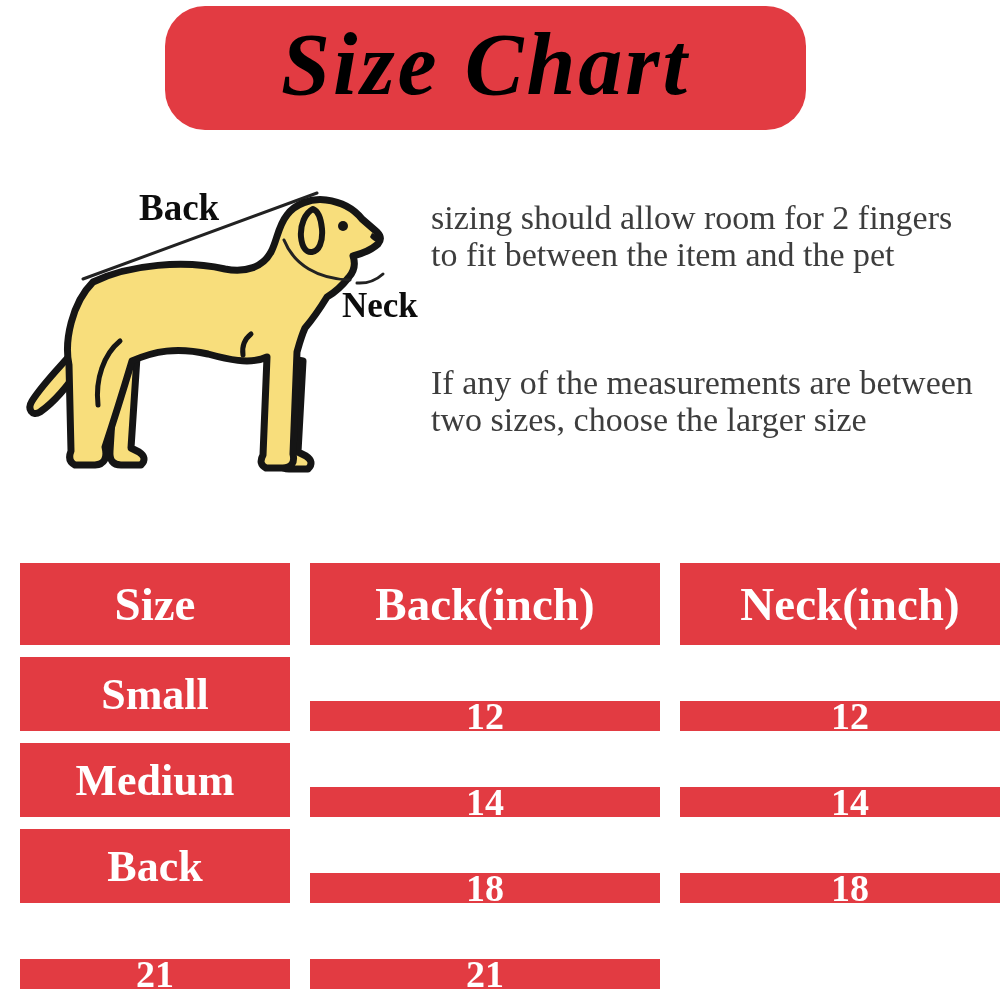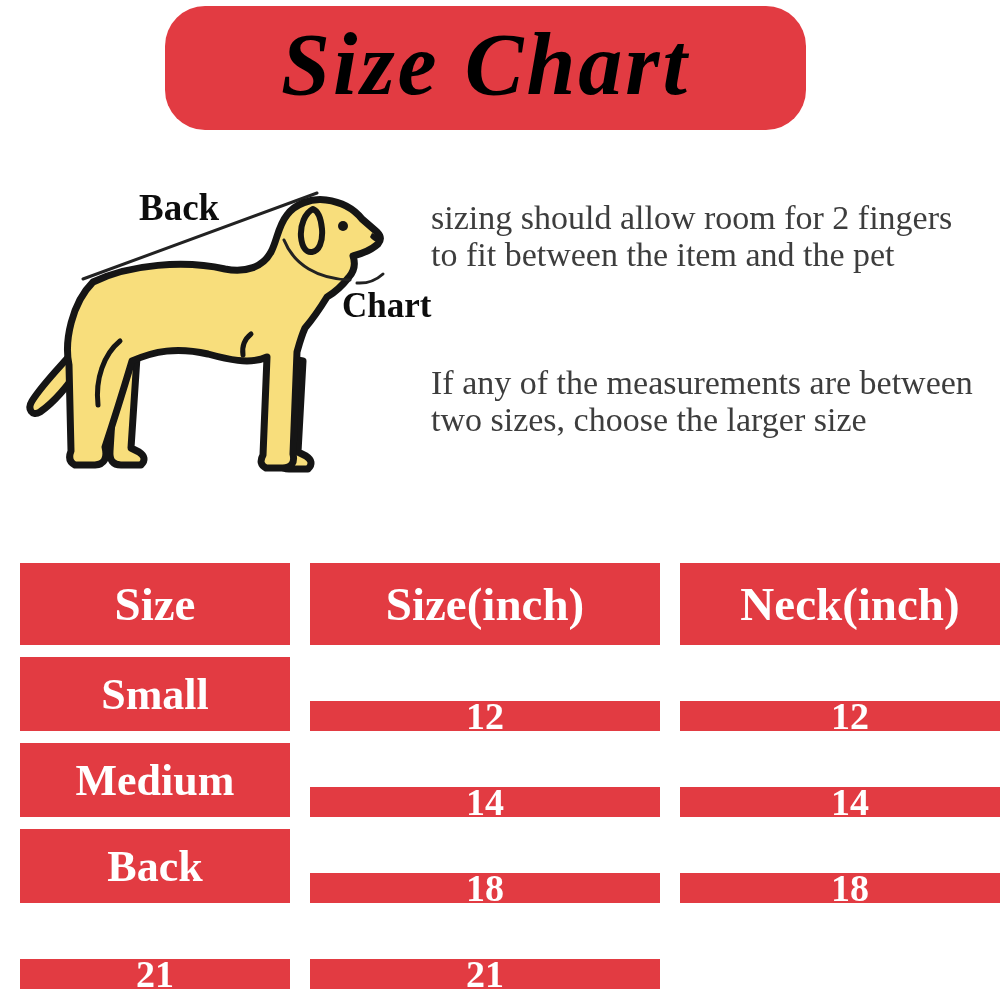"Chart" span.measure-label { text: Chart -> Neck }
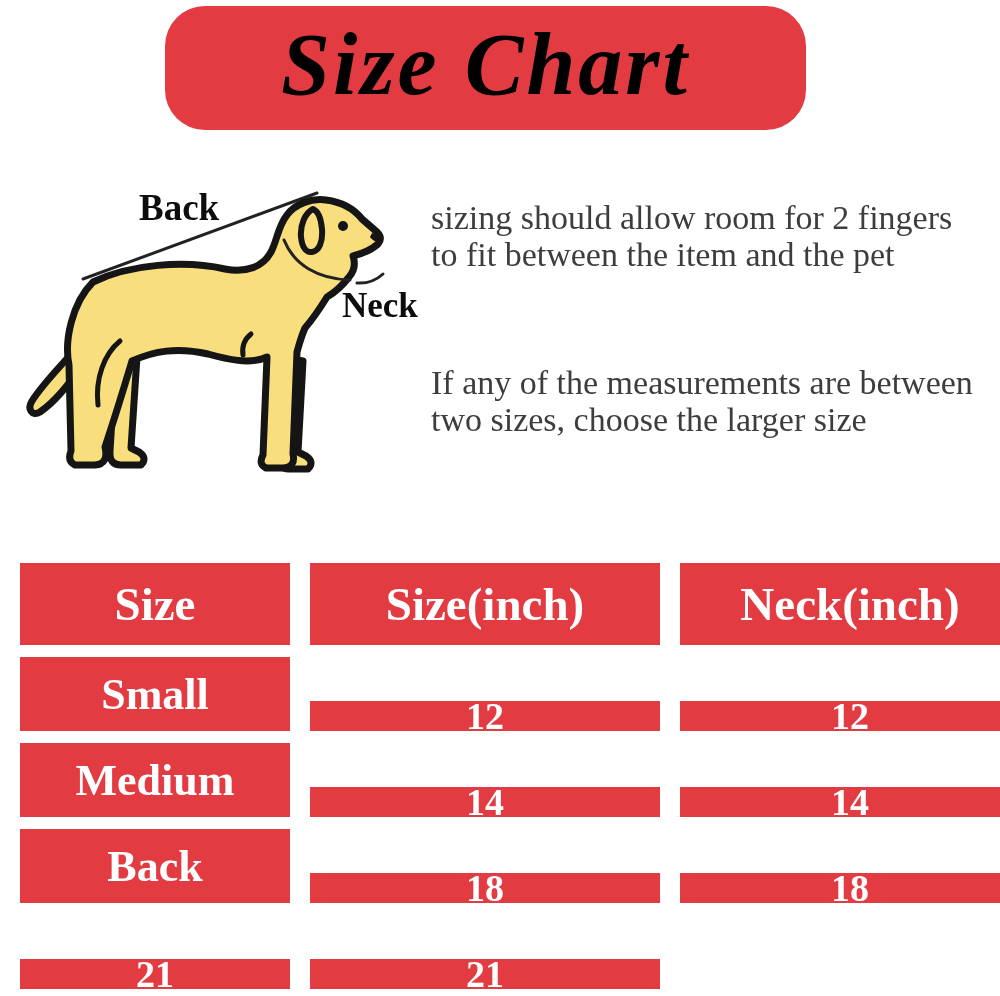"Size(inch)" div.cell { text: Size -> Back }
